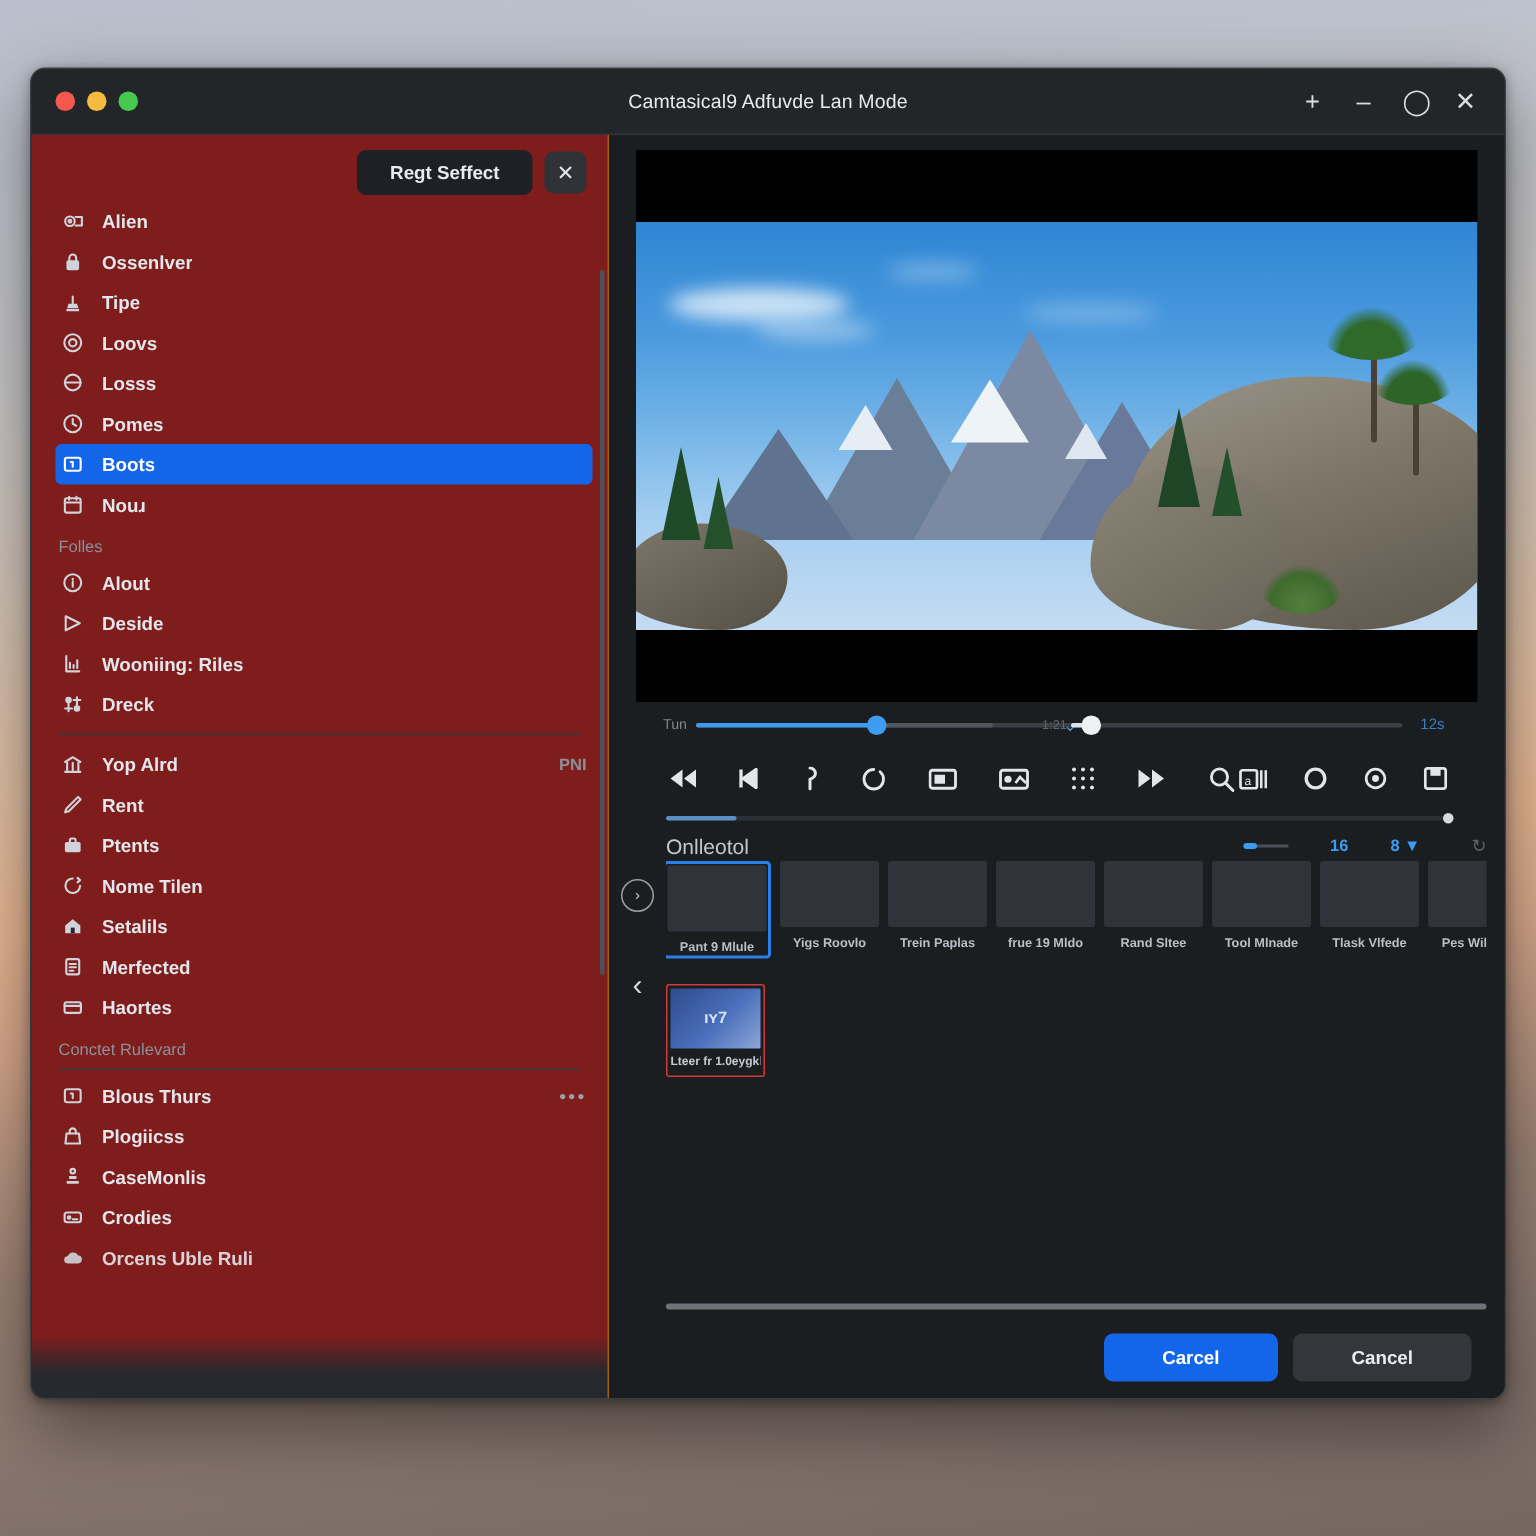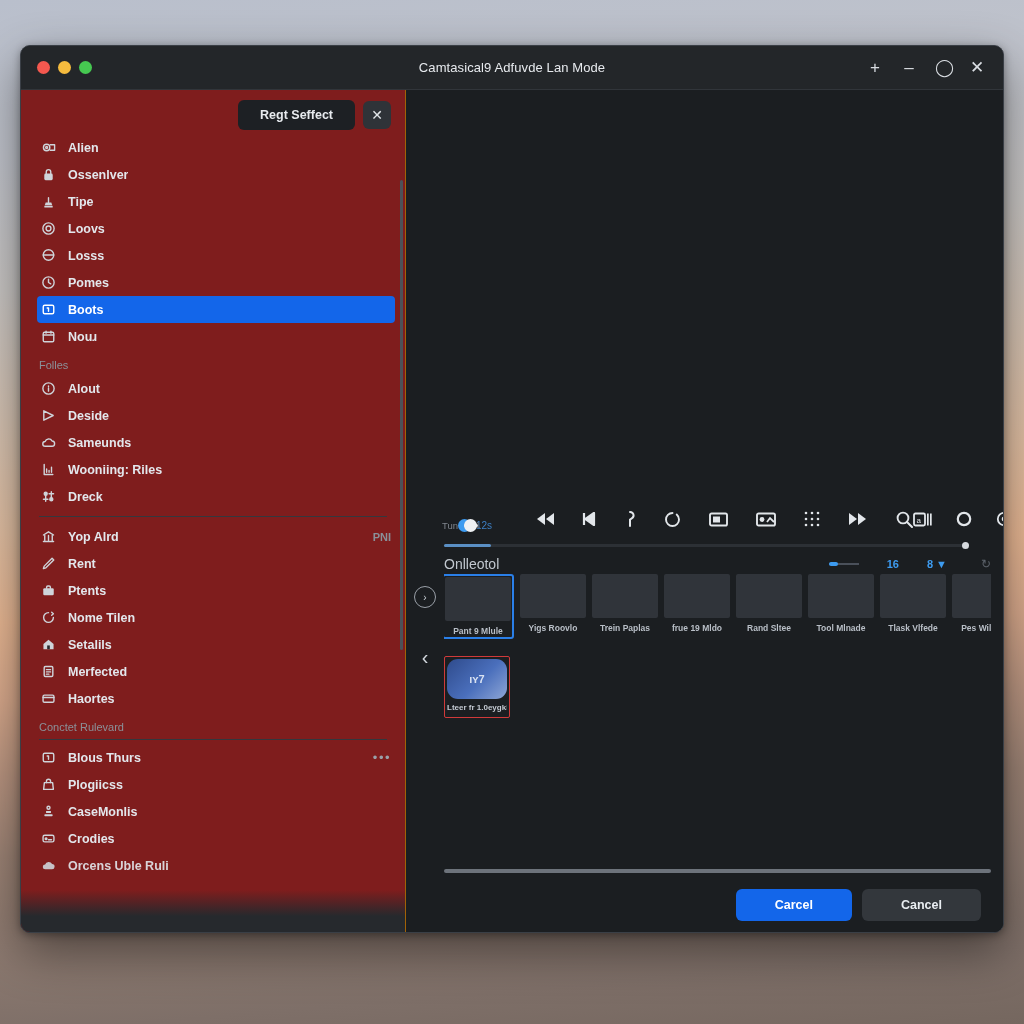"Sameunds" div.nav-item { html: <div> <span> <svg> <path></path> </svg> </span> <span>Sameunds</span> </div> -> none }
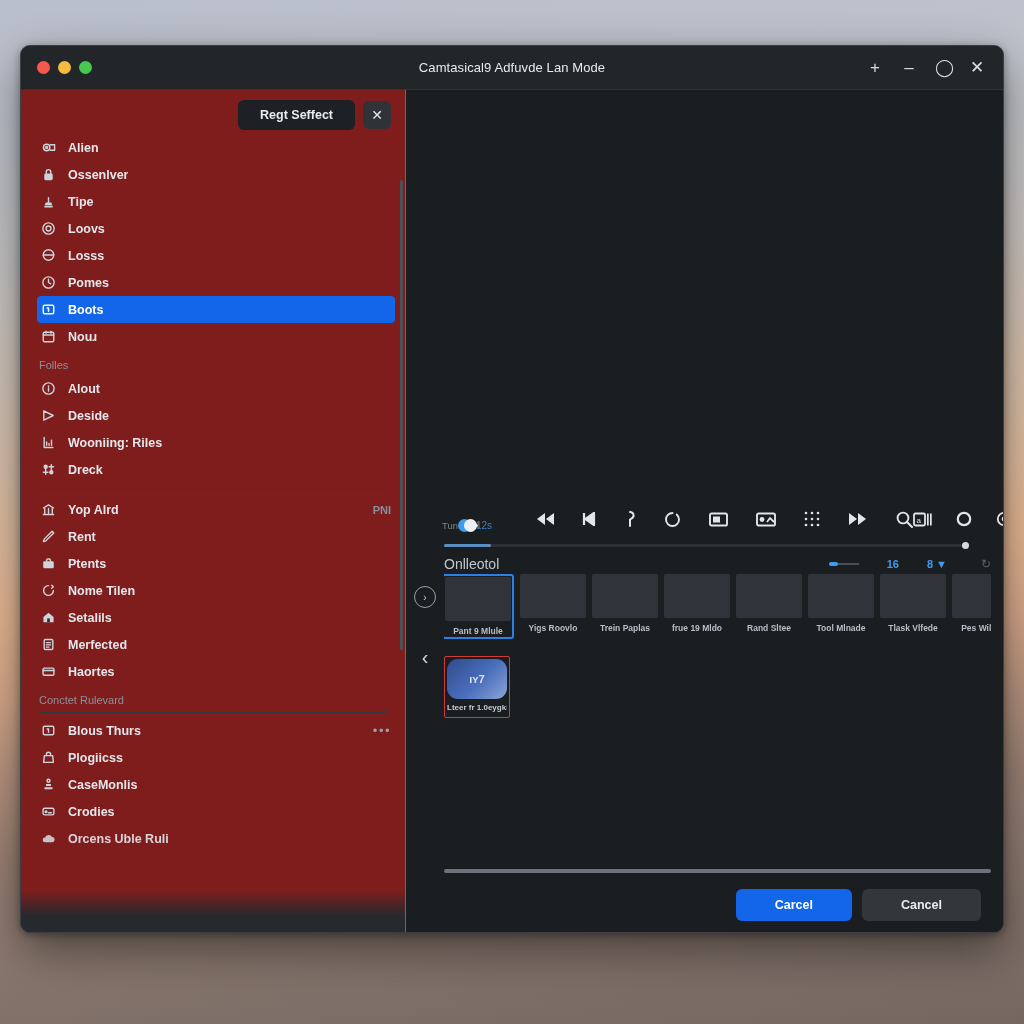"Tun" #preview { align-items: flex-end -> none; flex-direction: row -> column }
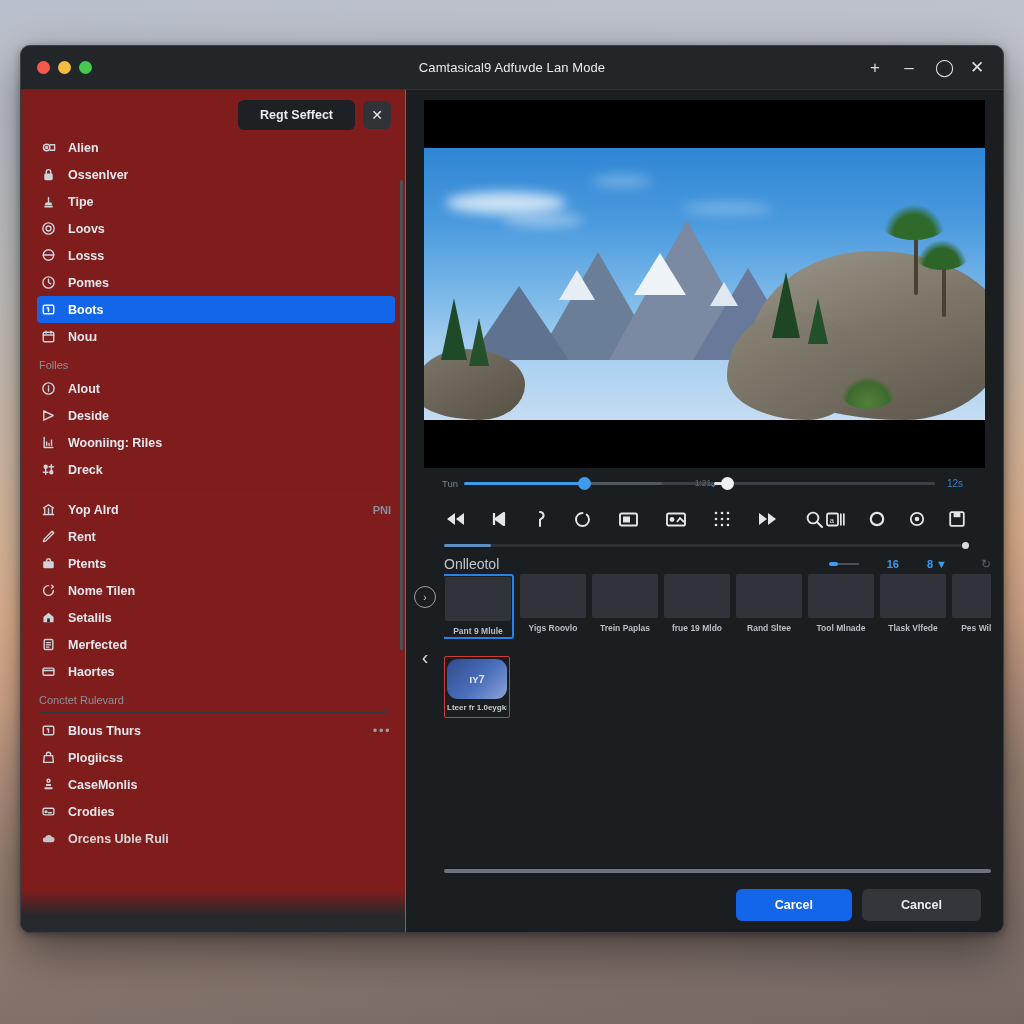"ıʏ7" .clip2 .thumb2 { border-radius: 11px -> 1px }
